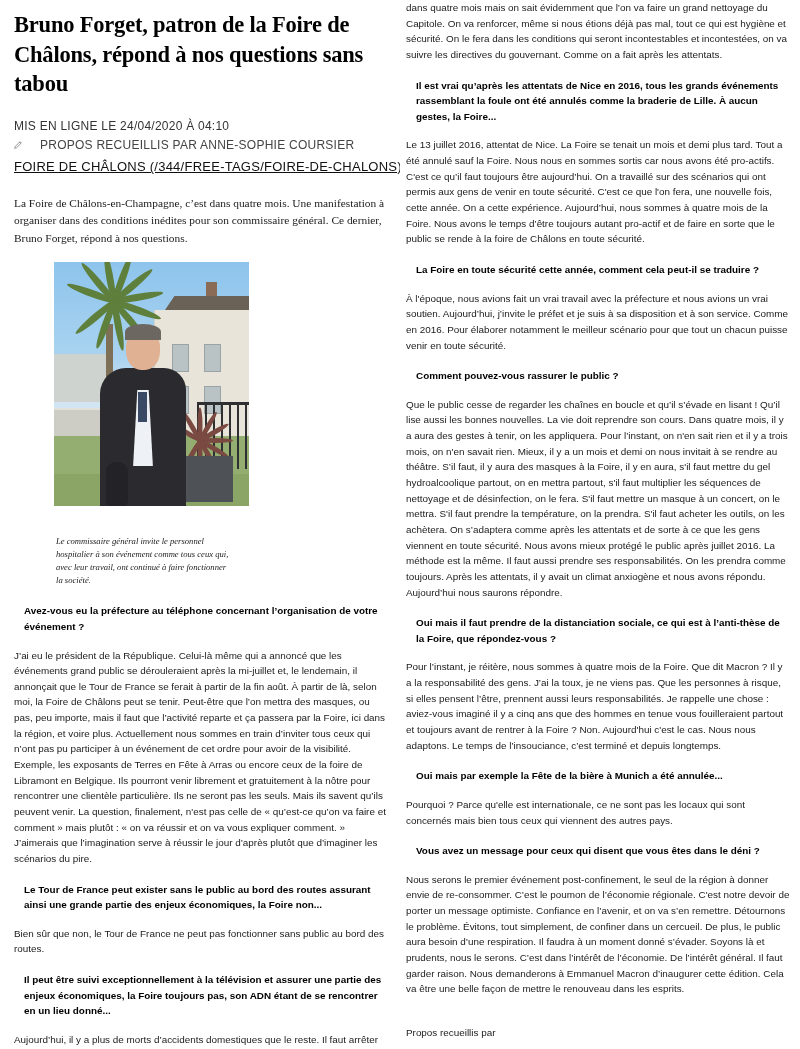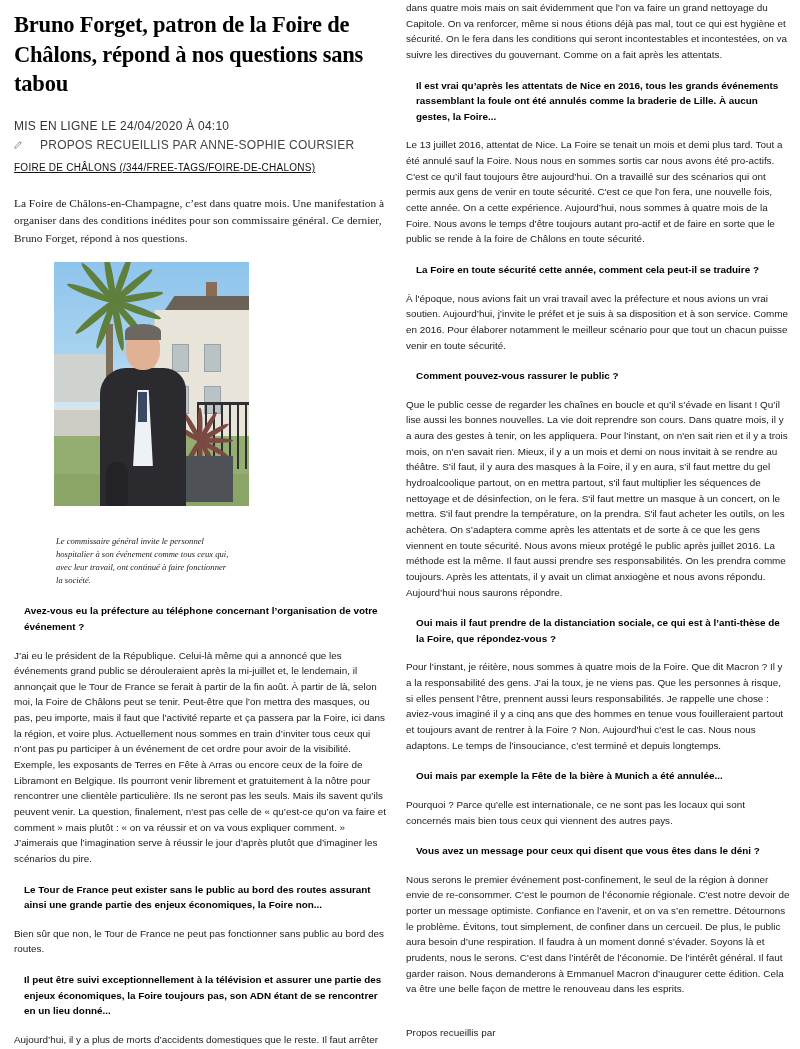"FOIRE DE CHÂLONS" .meta-tag { font-size: 10px -> 13px }
